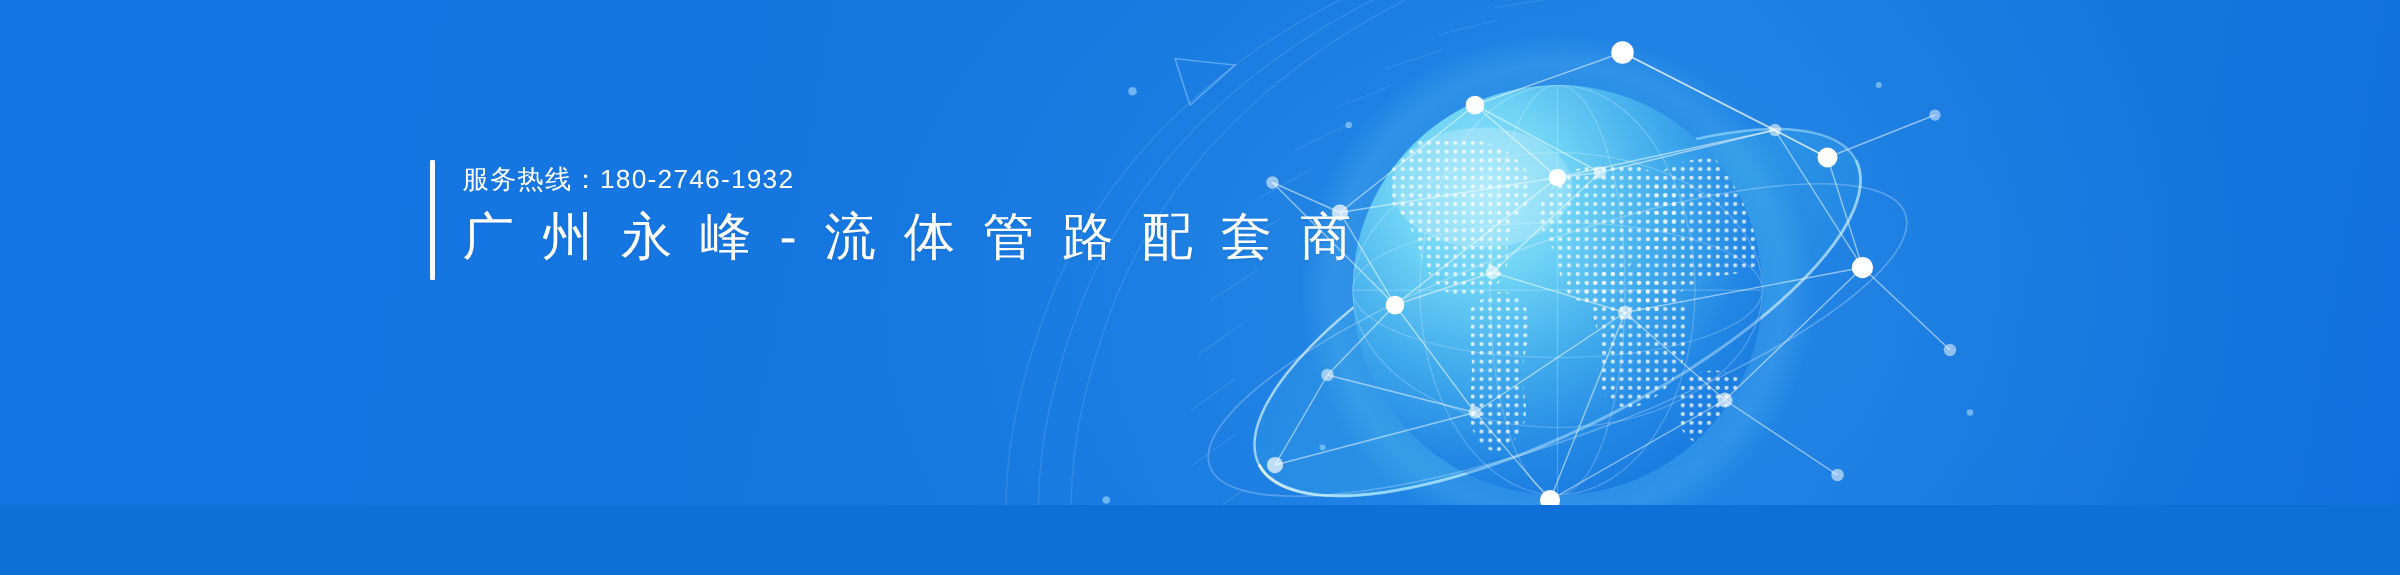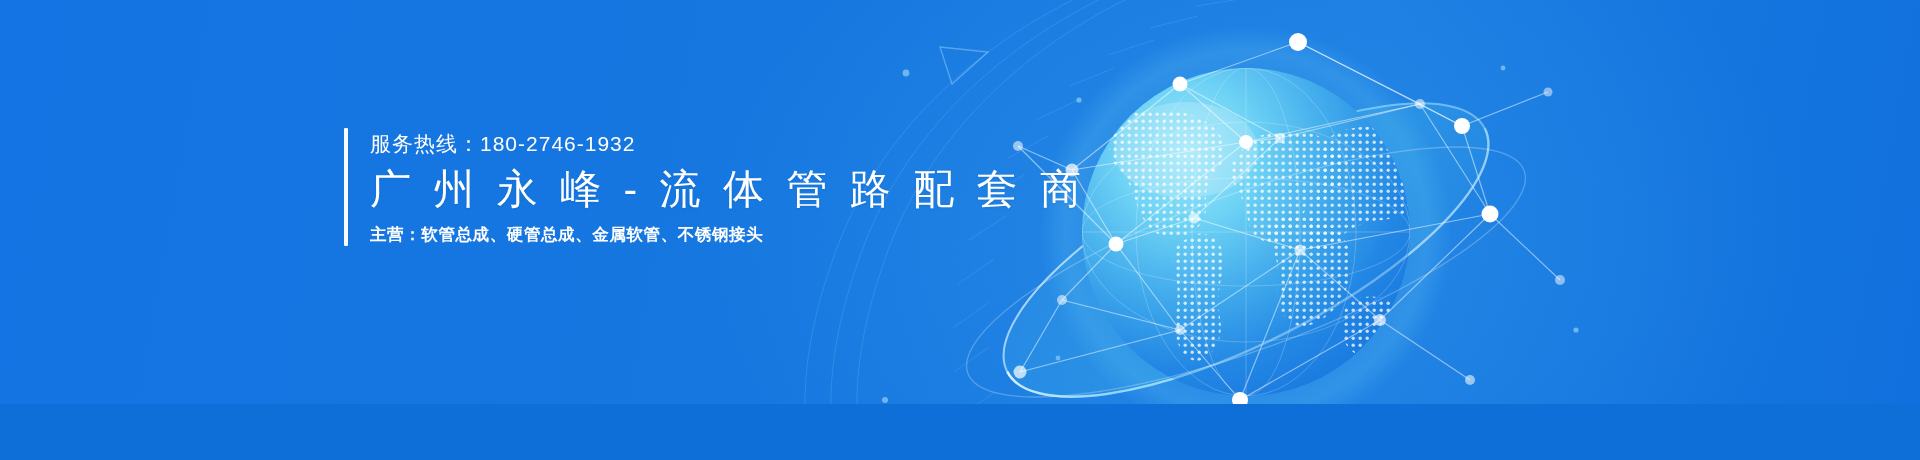"主营：软管总成、硬管总成、金属软管、不锈钢接头" p.subline { html: <p>主营：软管总成、硬管总成、金属软管、不锈钢接头</p> -> none }
